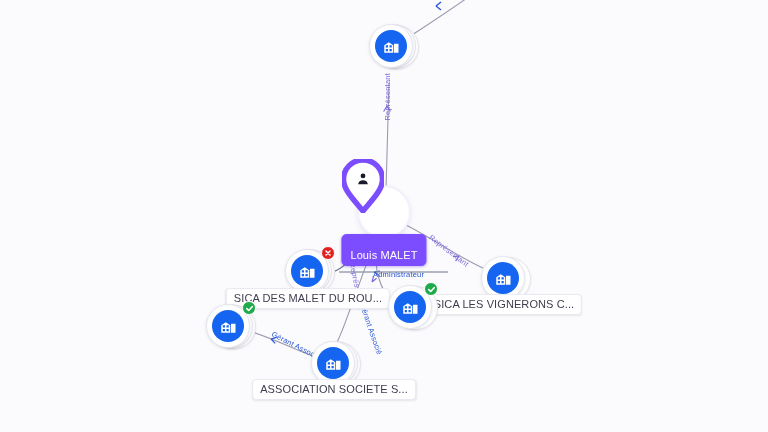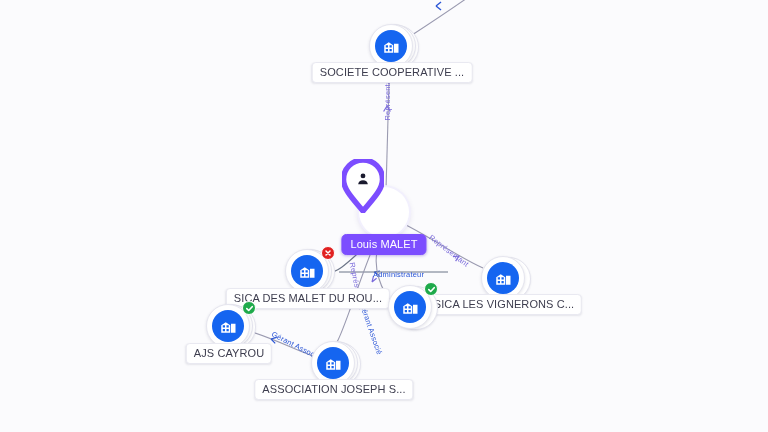"SOCIETE COOPERATIVE ..." div.label { html: <div>SOCIETE COOPERATIVE ...</div> -> none }
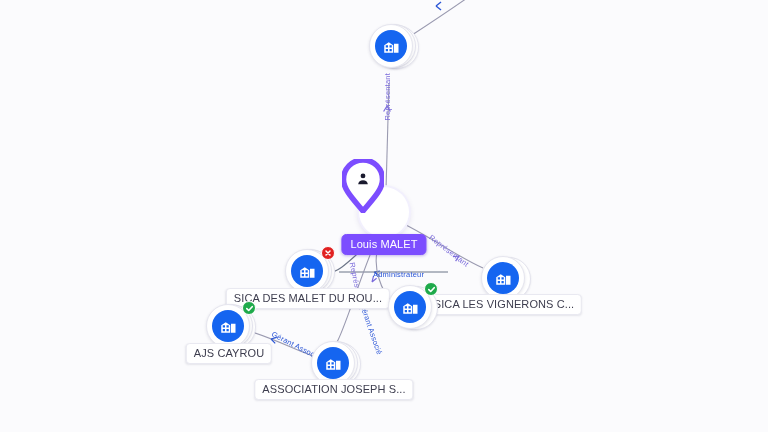"Louis MALET" .label.person-label { padding: 3px 8px 4px -> 14px 8px 4px }
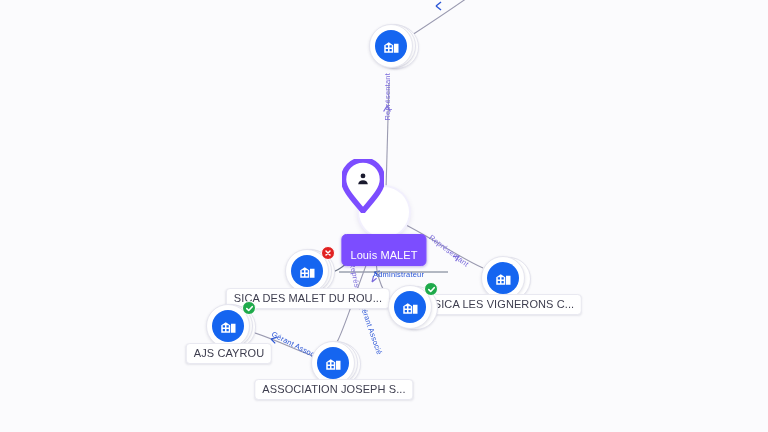"AJS CAYROU" div.label { html: <div>AJS CAYROU</div> -> none }
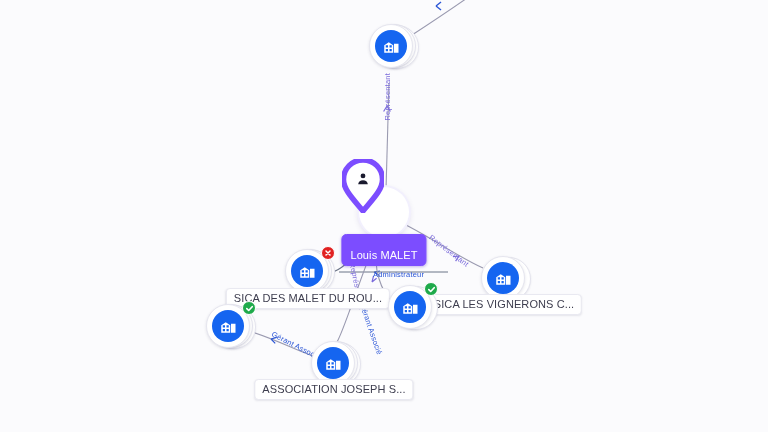"ASSOCIATION JOSEPH S..." div.label { text: JOSEPH -> SOCIETE }
